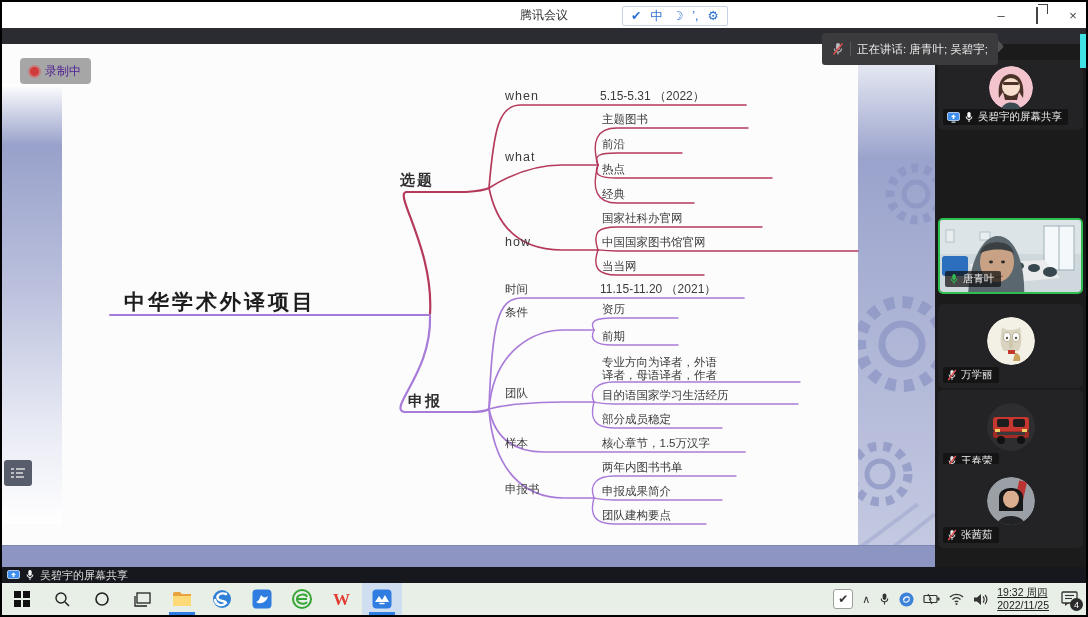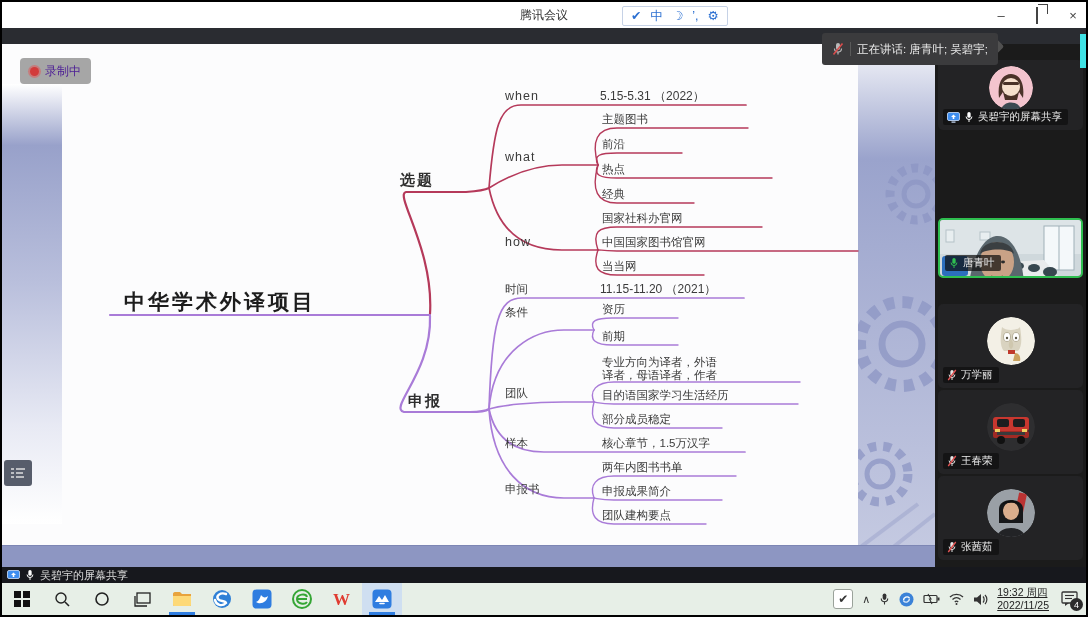"唐青叶" div.tile { height: 60px -> 76px }
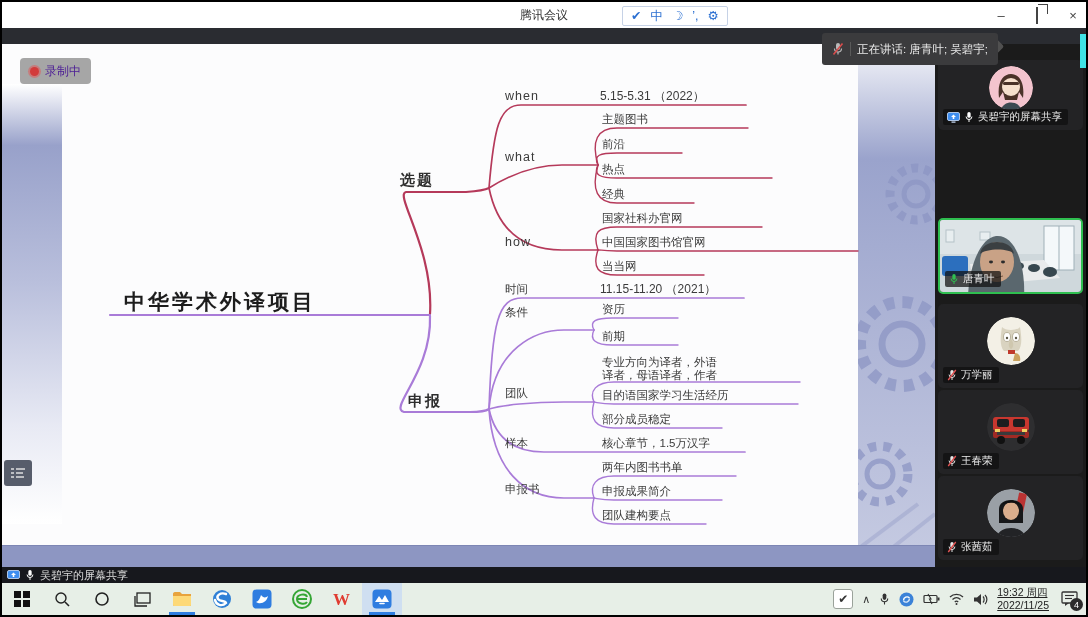"张茜茹" div.tile { top: 432px -> 420px }
